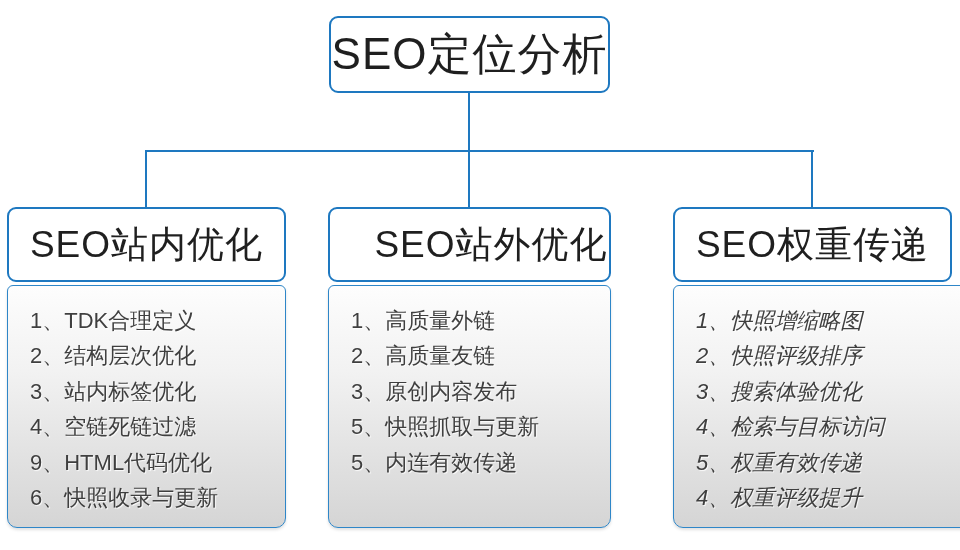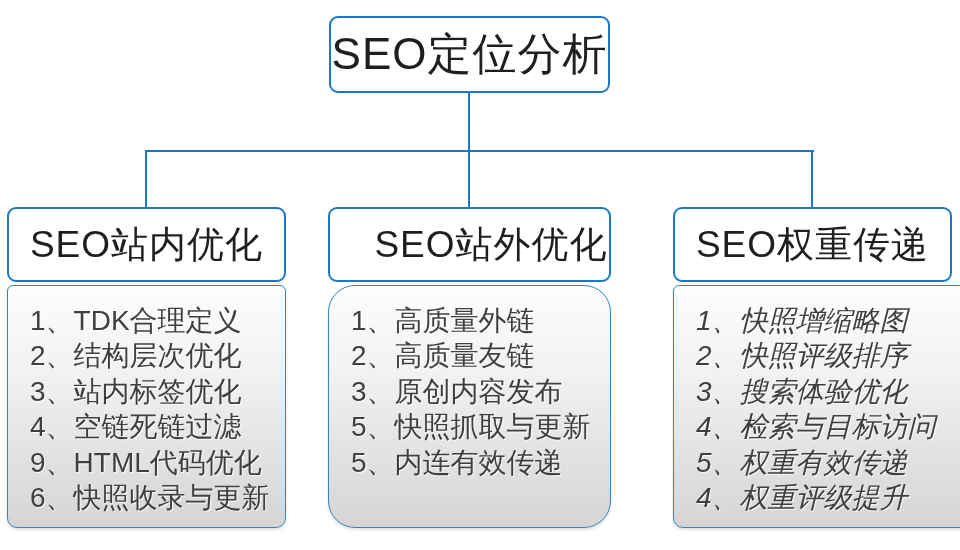"1、TDK合理定义" .panel li { font-size: 28px -> 22px }
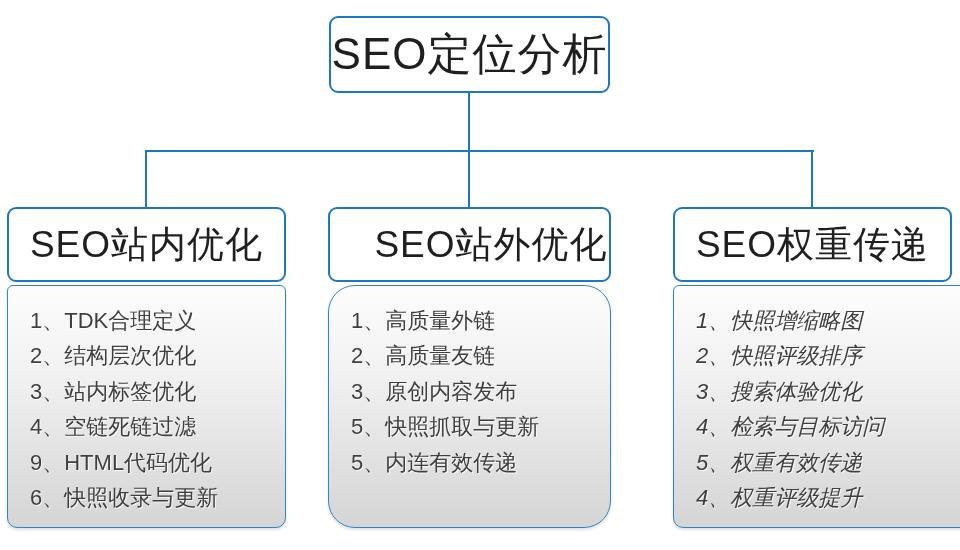"1、高质量外链" .panel.p1 { border-radius: 27px -> none }
